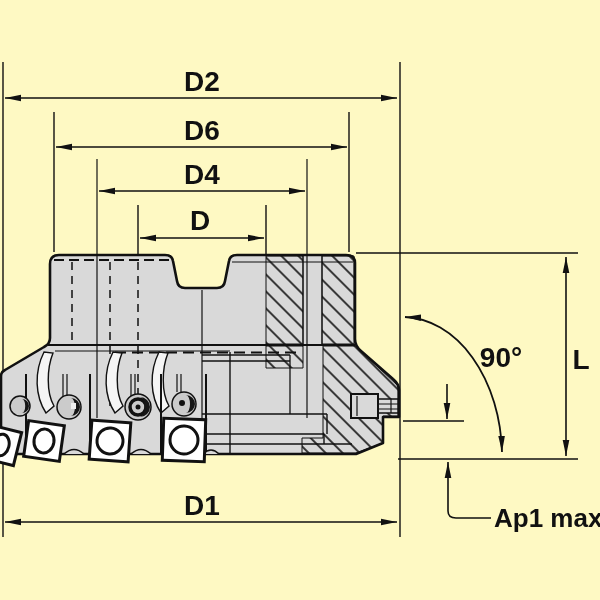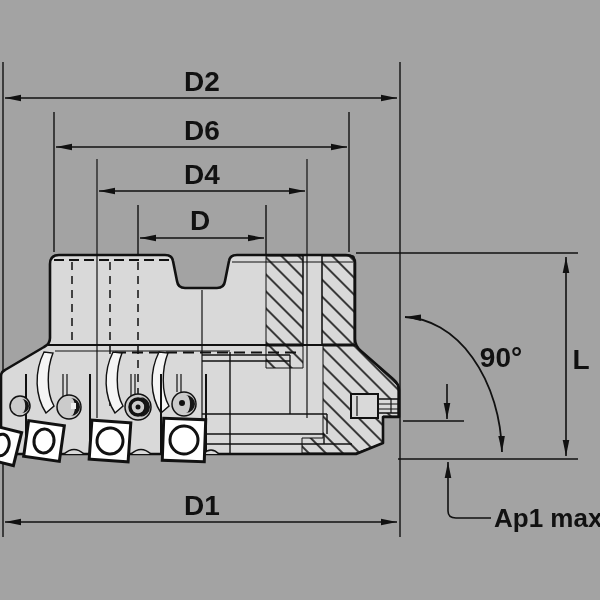"D2" .stage { background: #a3a3a3 -> #fef9c3 }
